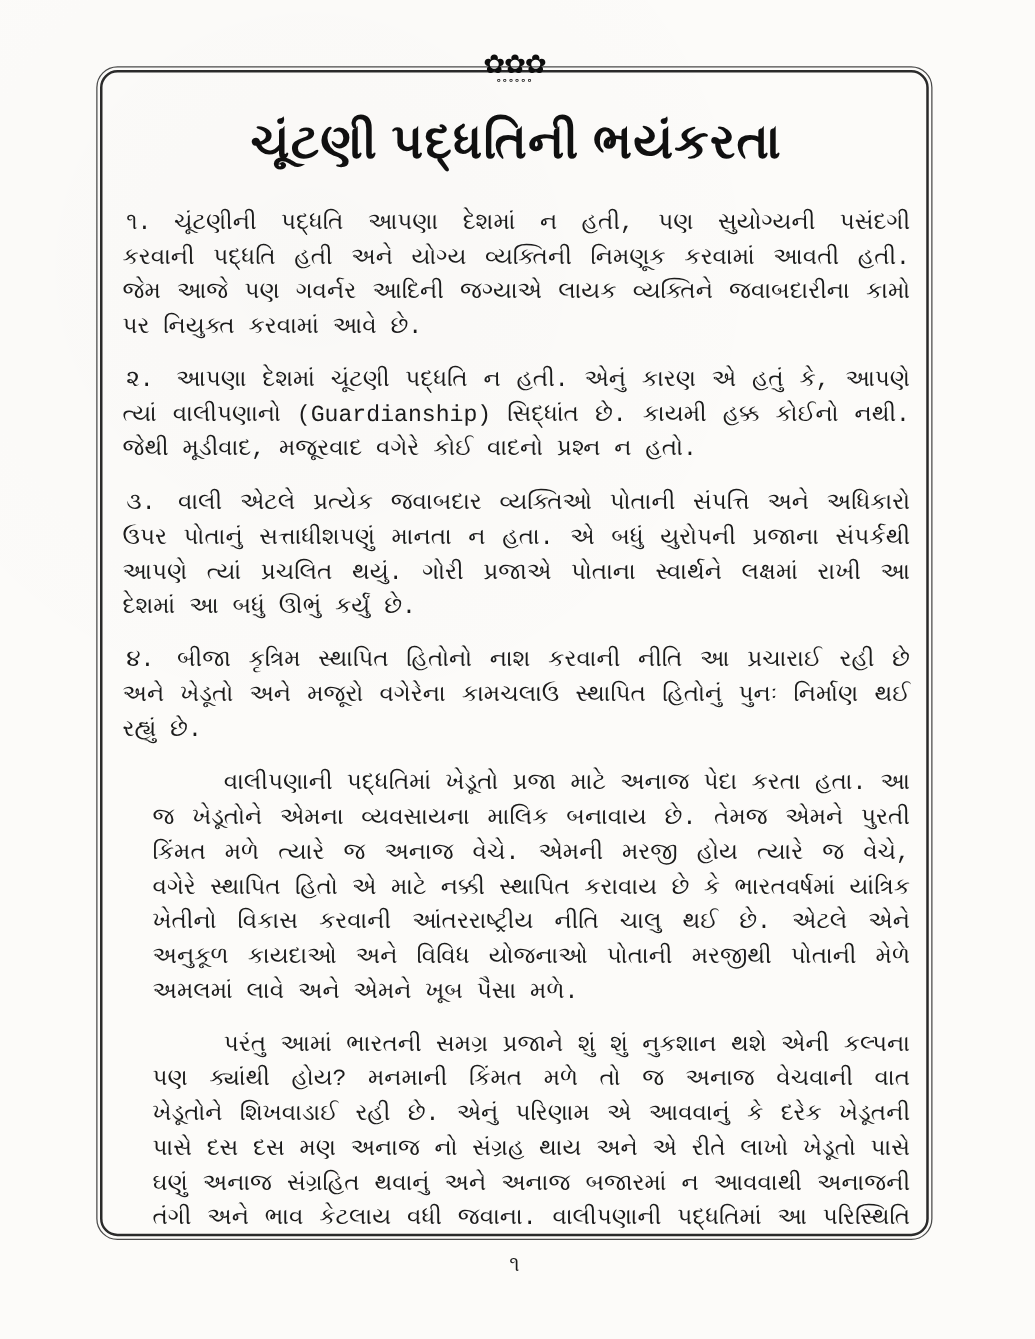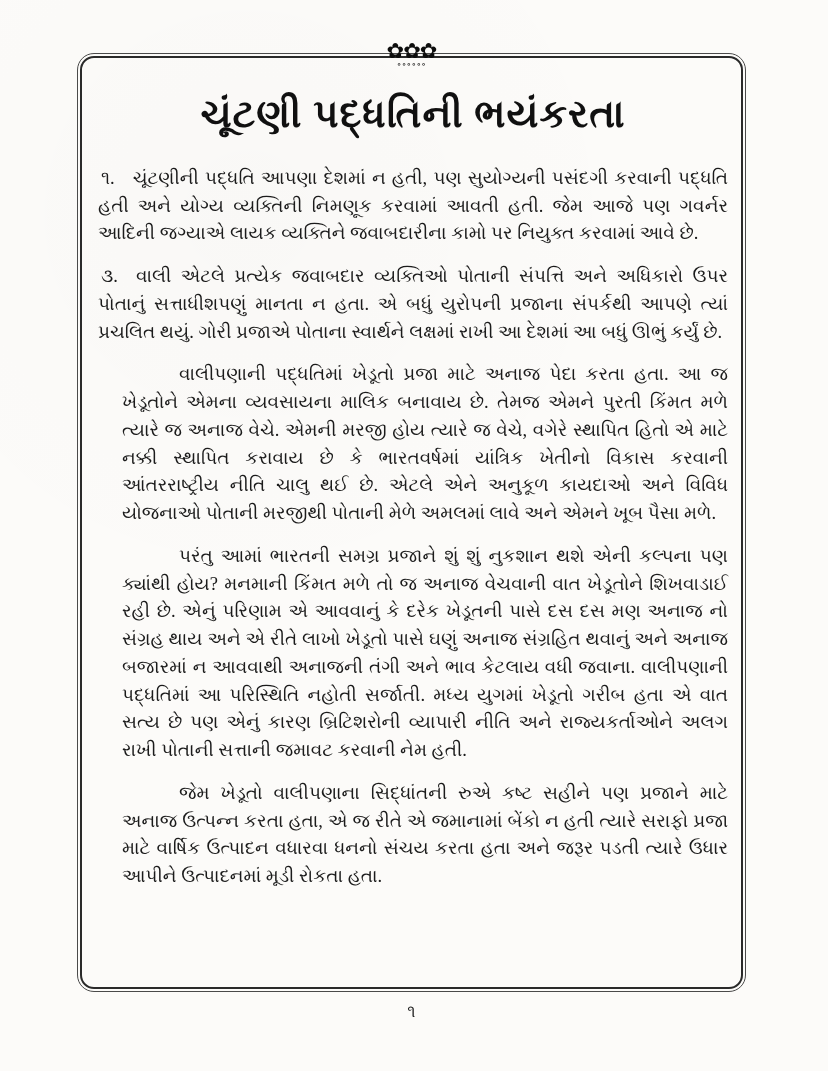"૧. ચૂંટણીની પદ્ધતિ આપણા દેશમાં" .para { font-family: none -> Liberation Mono, monospace }
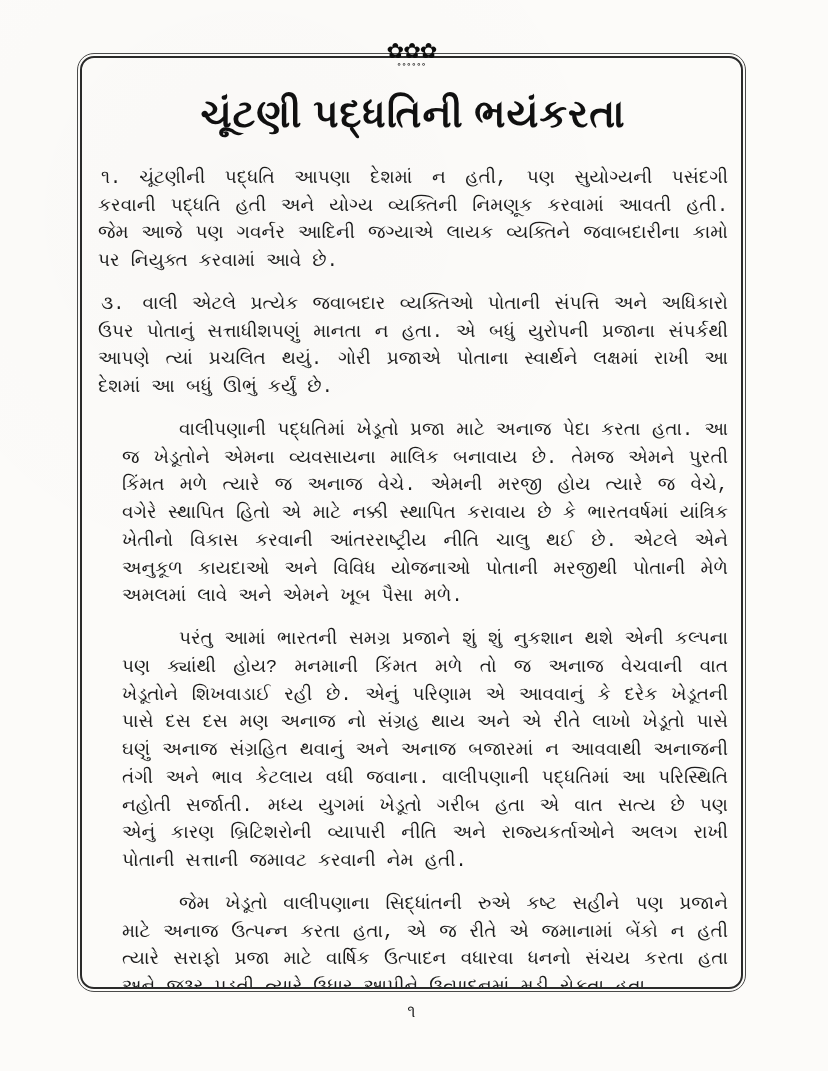"૨. આપણા દેશમાં ચૂંટણી પદ્ધતિ" p.para { html: none -> <p> <span>૨.</span><span>આપણા દેશમાં ચૂંટણી પદ્ધતિ ન હતી. એનું કારણ એ હતું કે, આપણે ત્યાં વાલીપણાનો (Guardianship) સિદ્ધાંત છે. કાયમી હક્ક કોઈનો નથી. જેથી મૂડીવાદ, મજૂરવાદ વગેરે કોઈ વાદનો પ્રશ્ન ન હતો.</span> </p> }
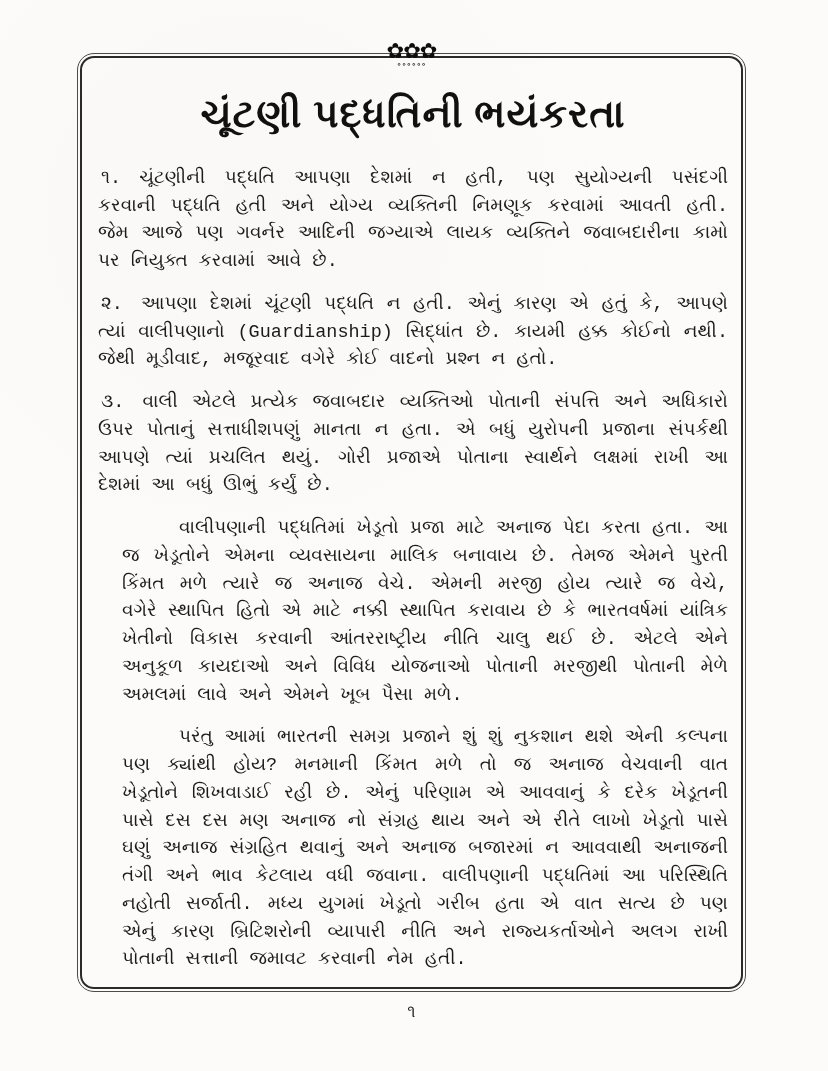"૪. બીજા કૃત્રિમ સ્થાપિત હિતોનો" p.para { html: none -> <p> <span>૪.</span><span>બીજા કૃત્રિમ સ્થાપિત હિતોનો નાશ કરવાની નીતિ આ પ્રચારાઈ રહી છે અને ખેડૂતો અને મજૂરો વગેરેના કામચલાઉ સ્થાપિત હિતોનું પુનઃ નિર્માણ થઈ રહ્યું છે.</span> </p> }
